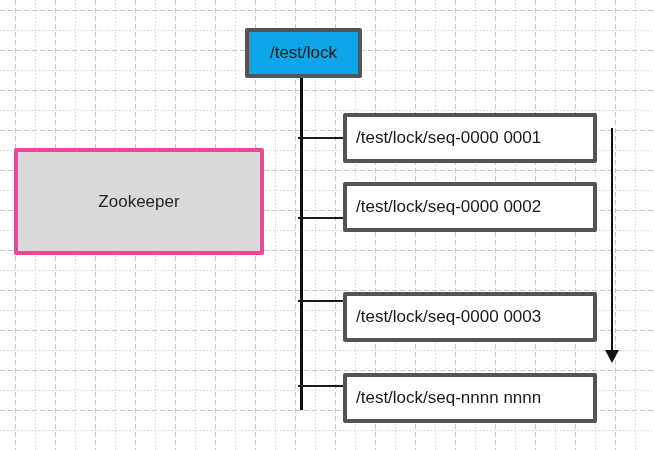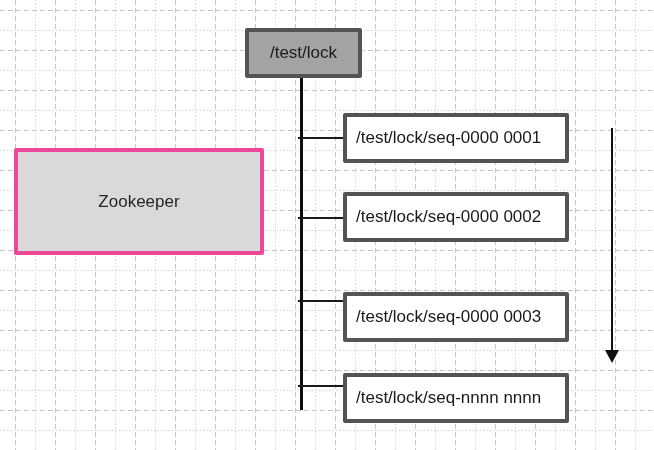"/test/lock" .node-root { background: #a3a3a3 -> #0ea5e9 }
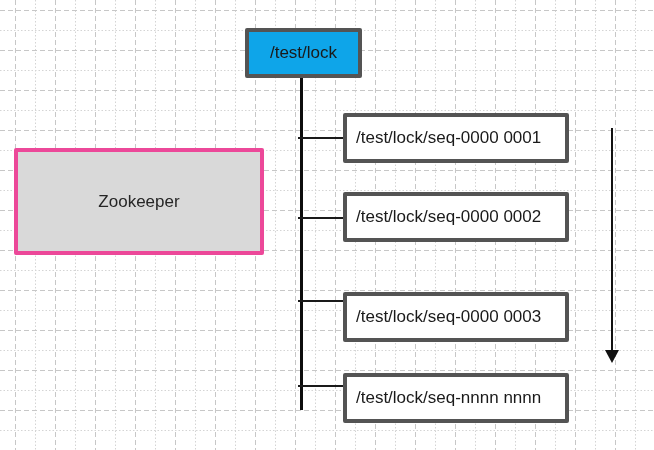"/test/lock/seq-0000 0001" .node-child { width: 226px -> 254px }
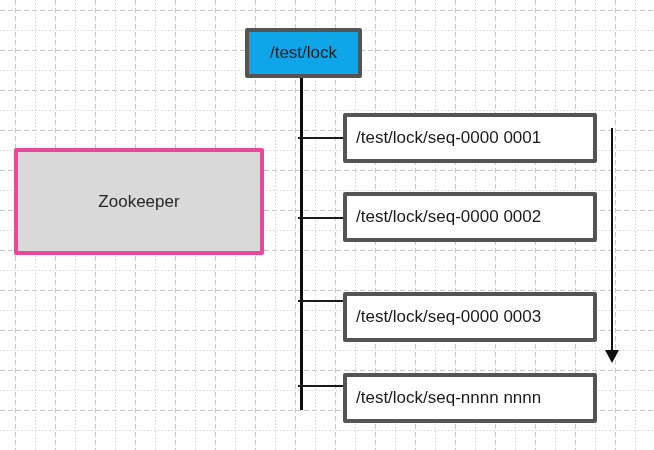"/test/lock/seq-0000 0002" .node-child.c1 { top: 192px -> 182px }
